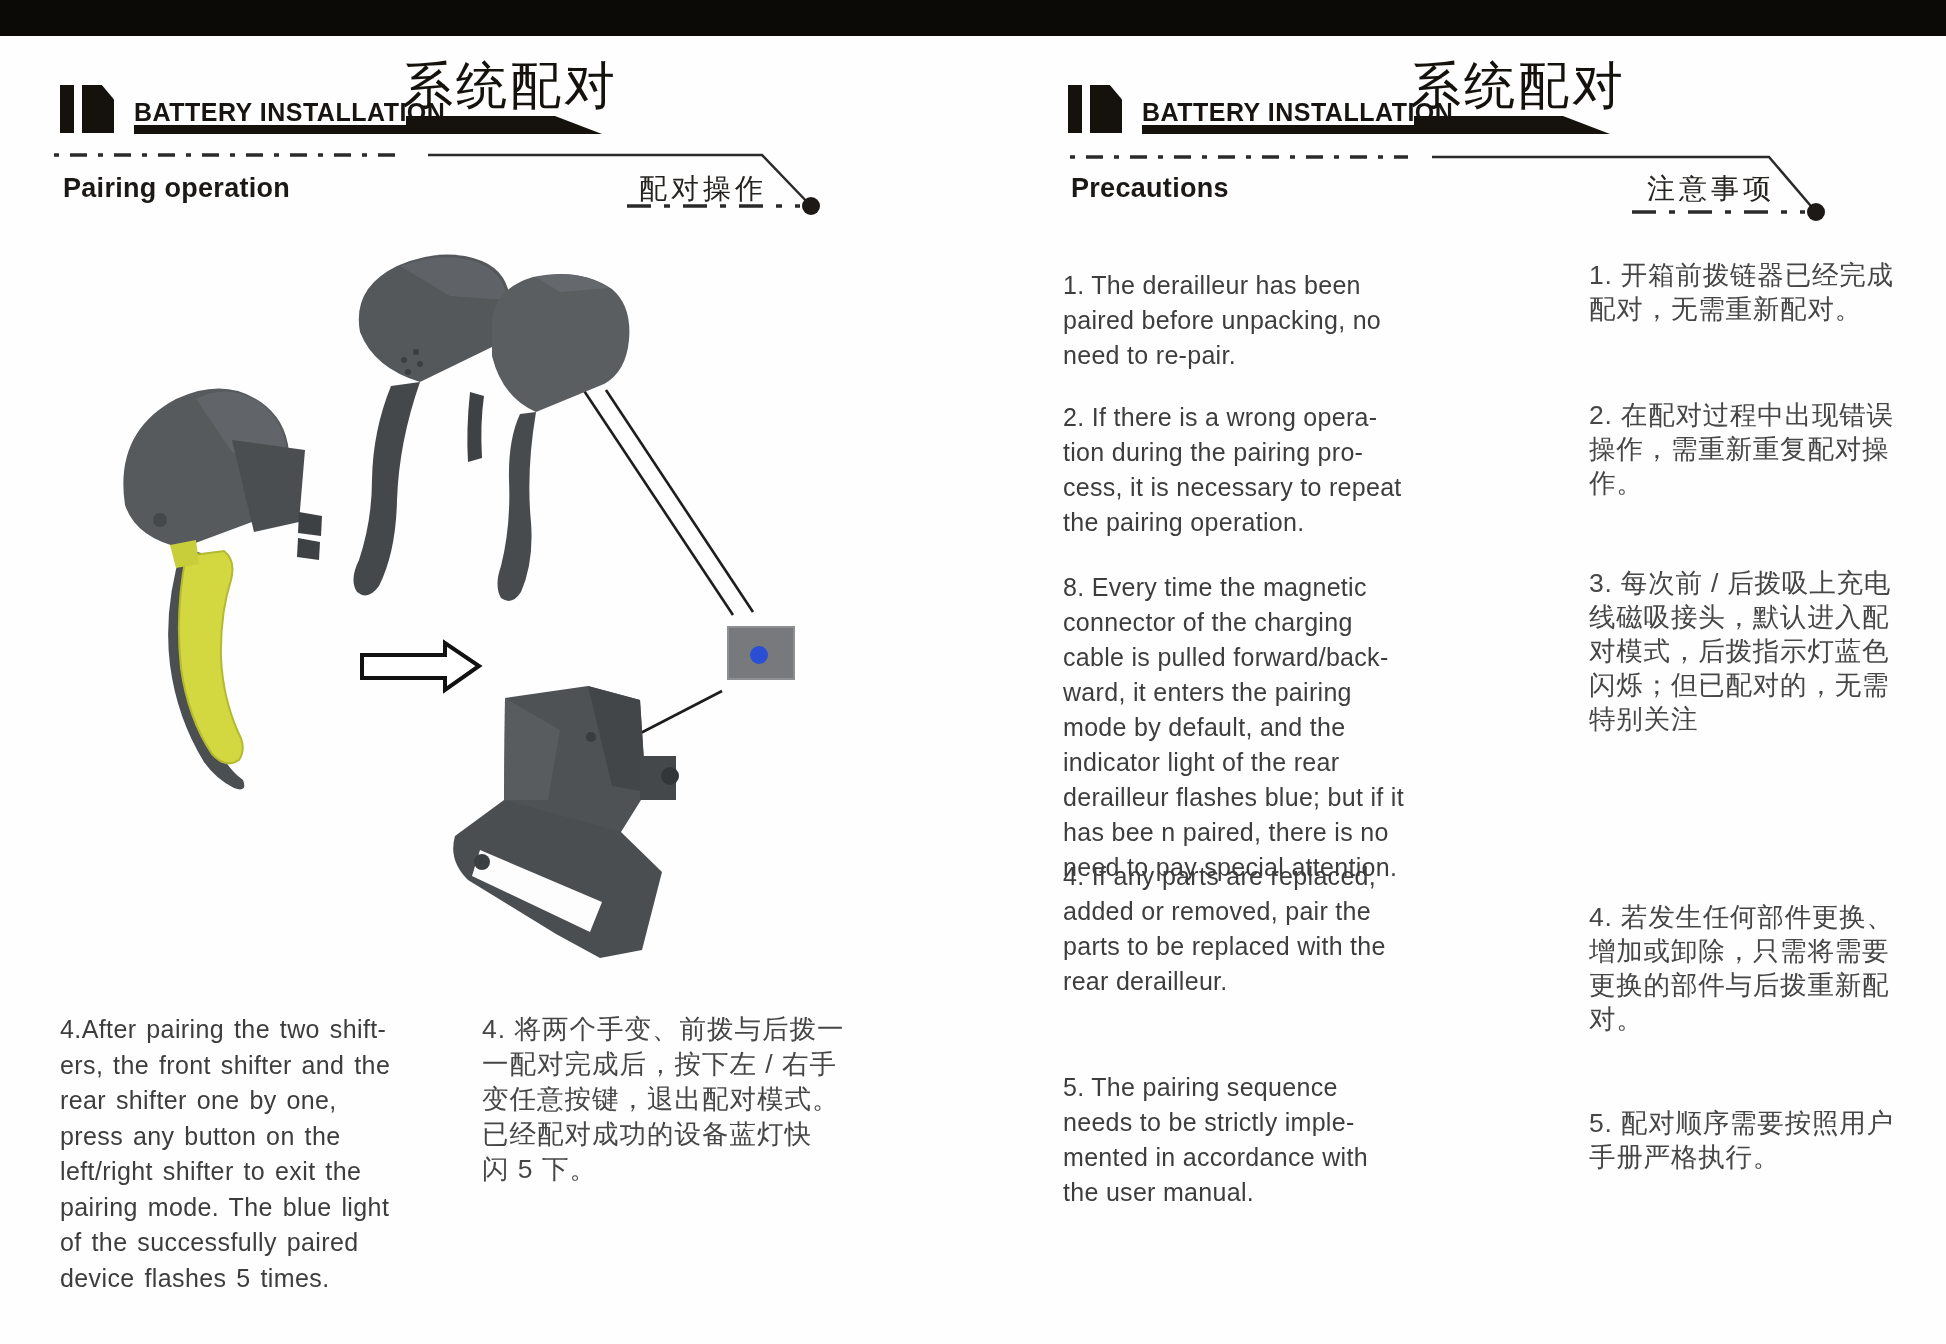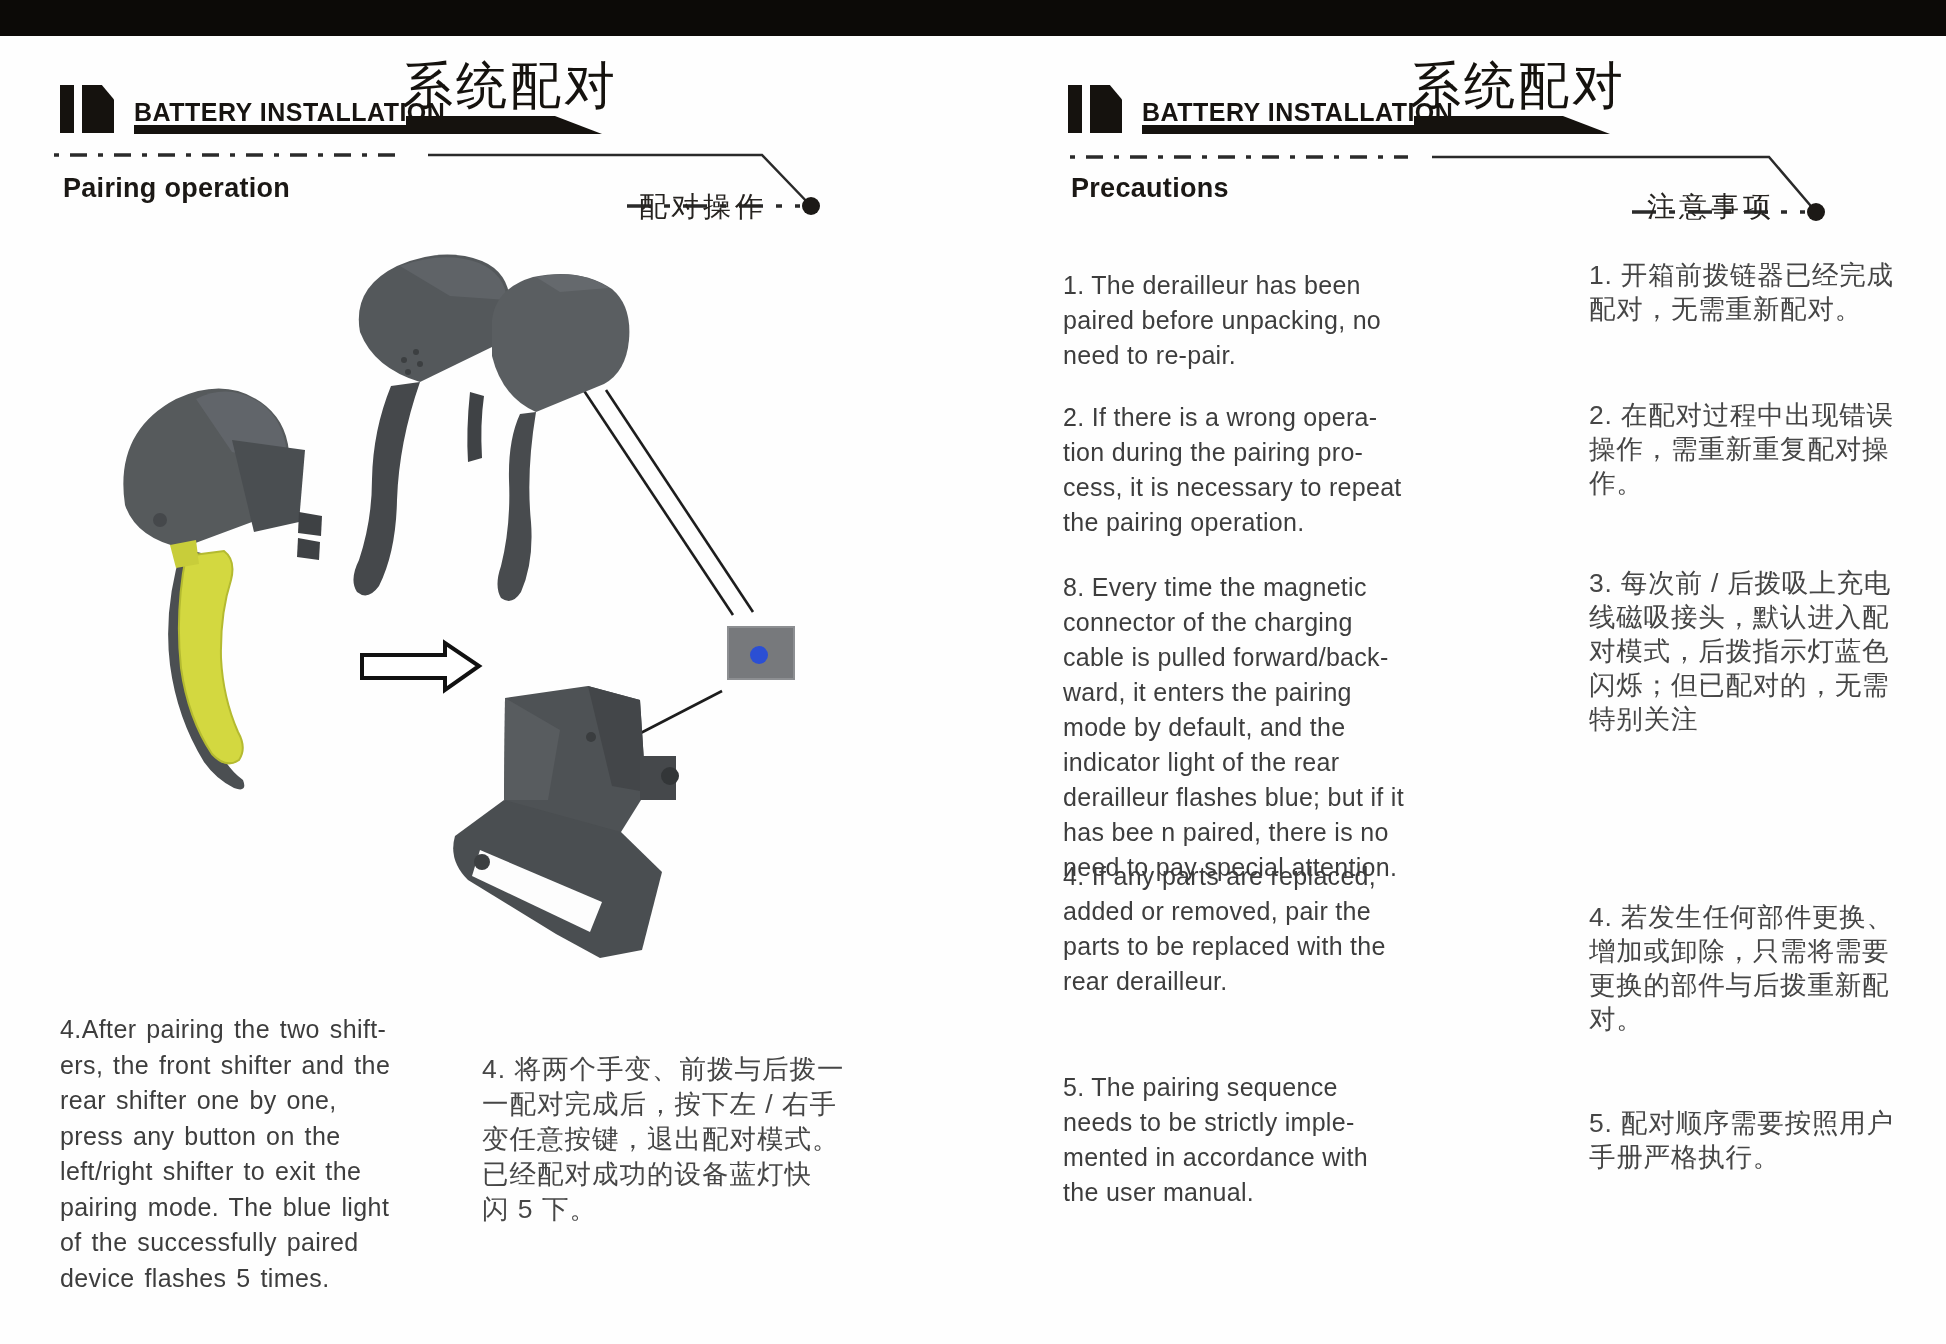"配对操作" .sect-zh { top: 188px -> 170px }
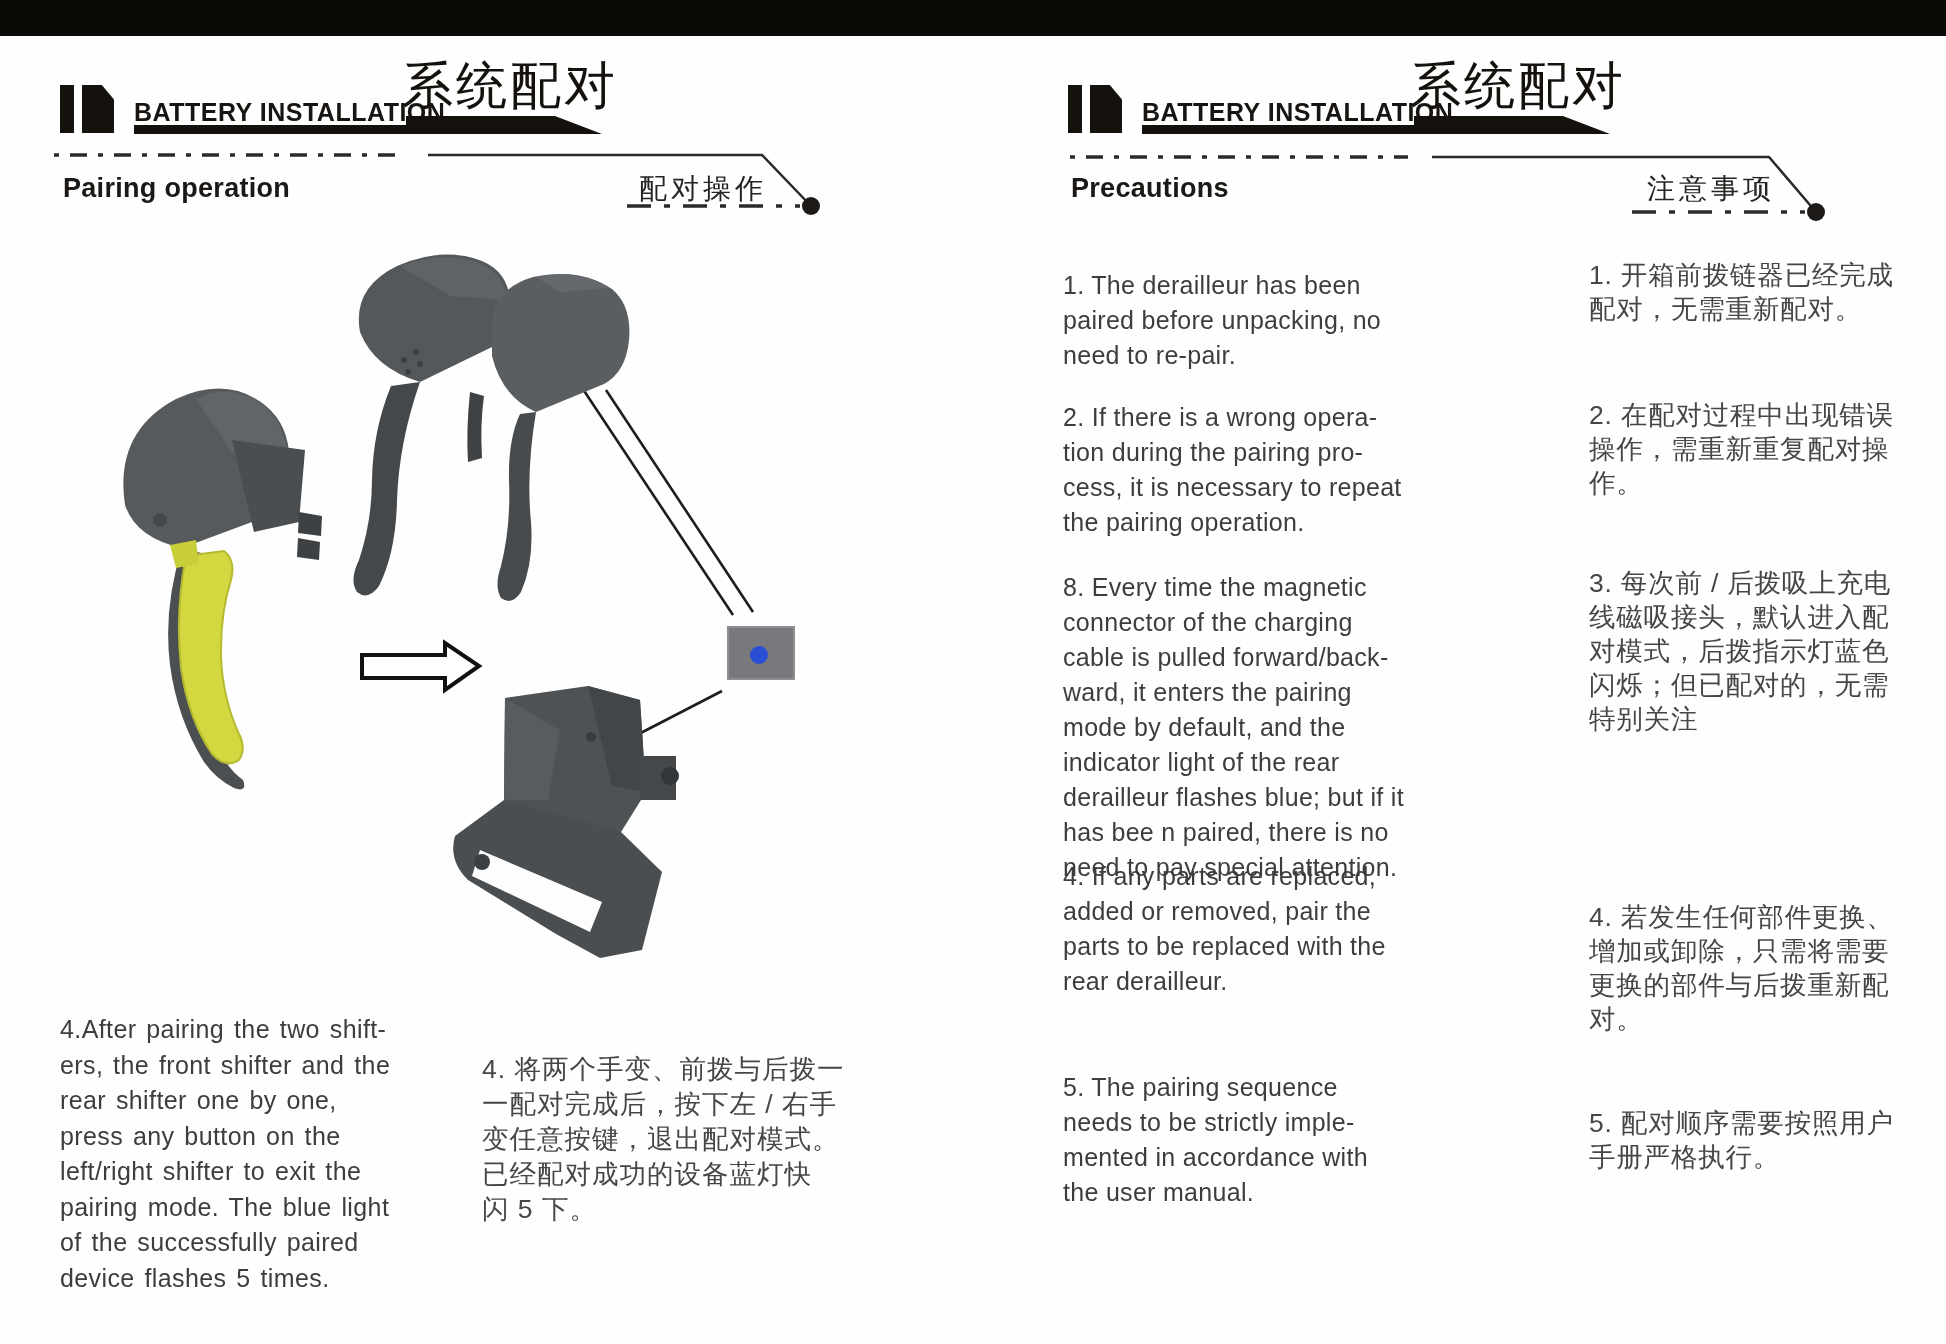"4. 将两个手变、前拨与后拨一" .cap-zh-left { margin-top: 40px -> none }
